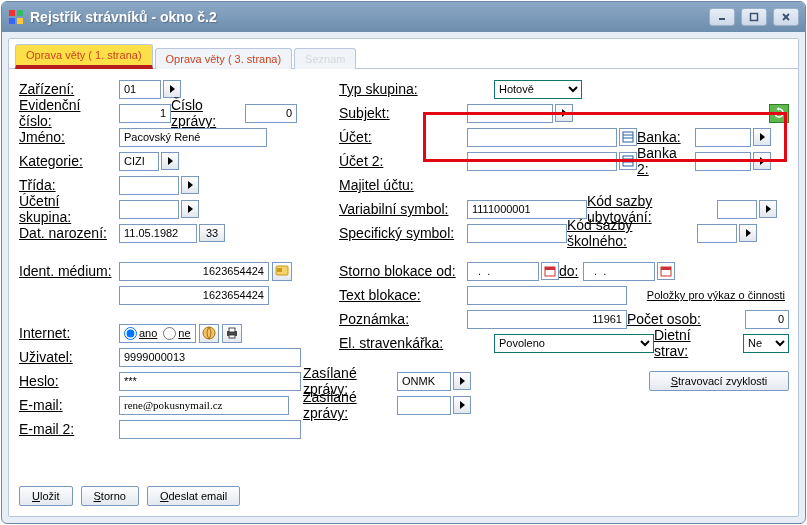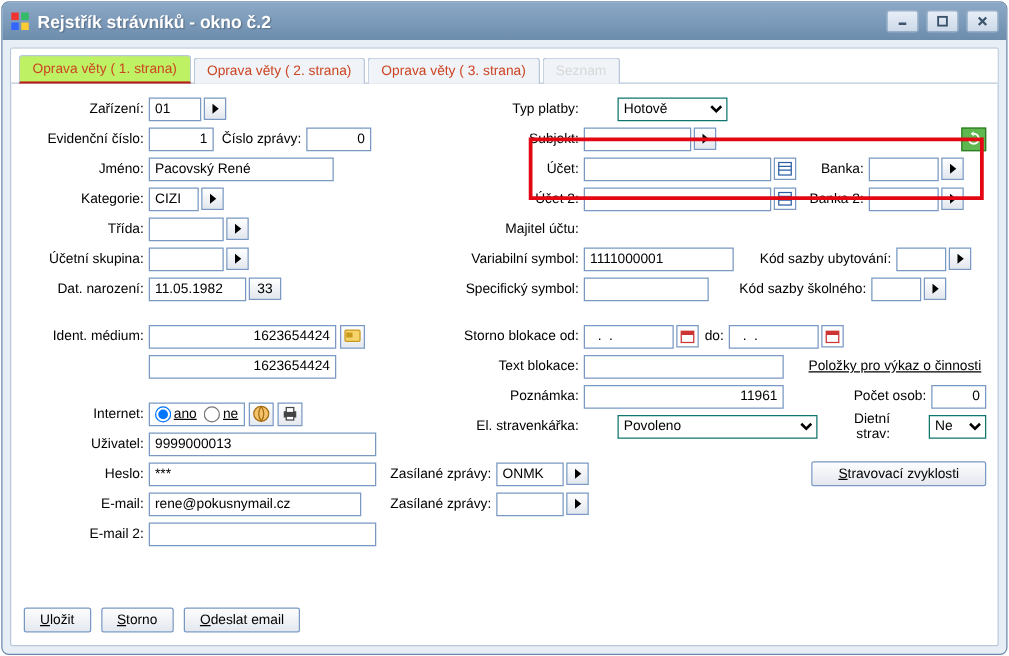"Oprava věty ( 1. strana)" .tab.active { background: #bef264 -> #fde047; border-bottom: 2px solid #b91c1c -> 4px solid #b91c1c }
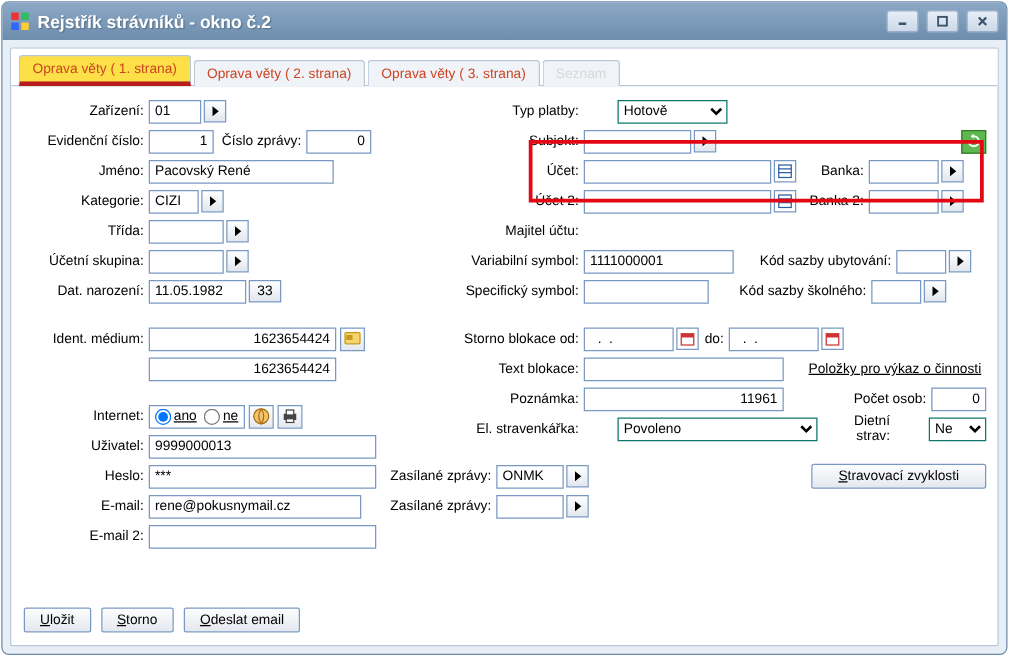"Oprava věty ( 2. strana)" div.tab { html: <div>Oprava věty ( 2. strana)</div> -> none }
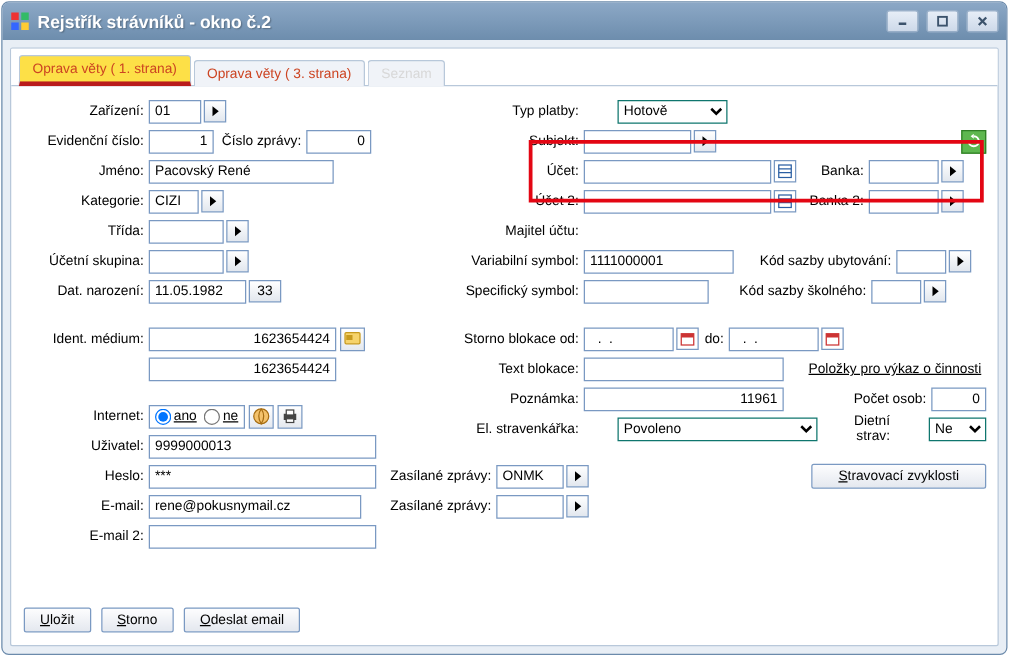"Zařízení:" .lbl { font-size: 11px -> 14px; text-align: right -> left; text-decoration: none -> underline }
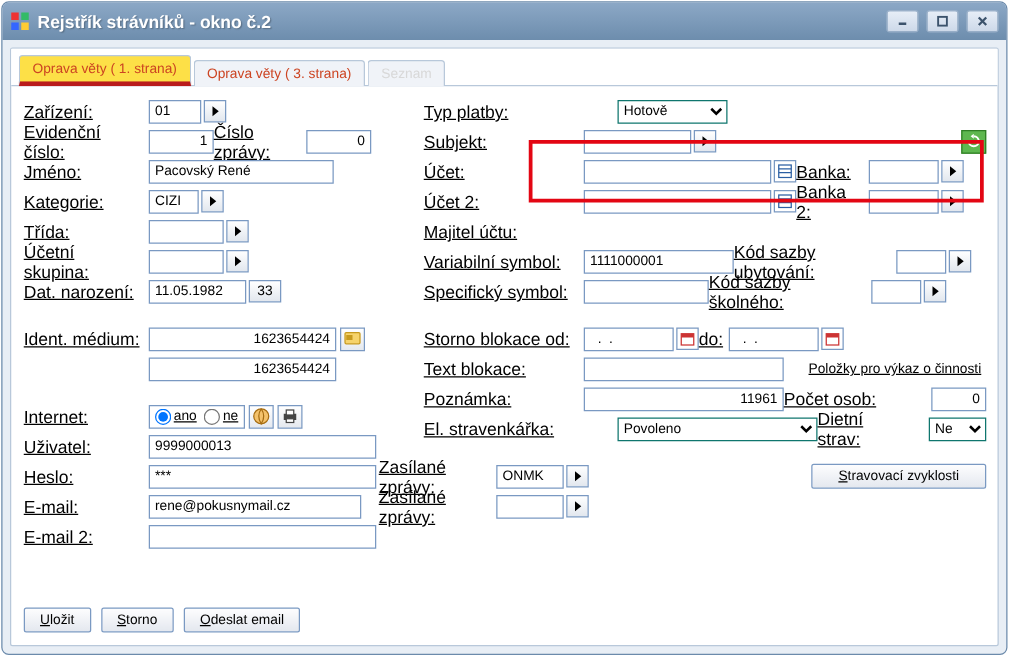"Typ platby:" span.lbl { text: platby -> skupina }
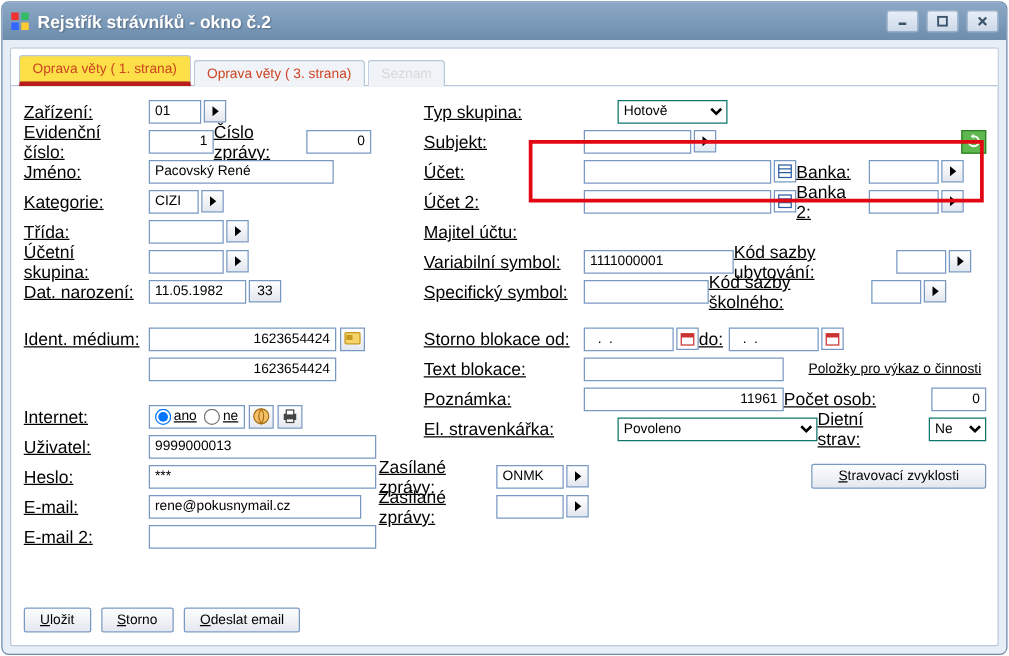"rene@pokusnymail.cz" input.input { font-family: none -> Liberation Serif, serif }
